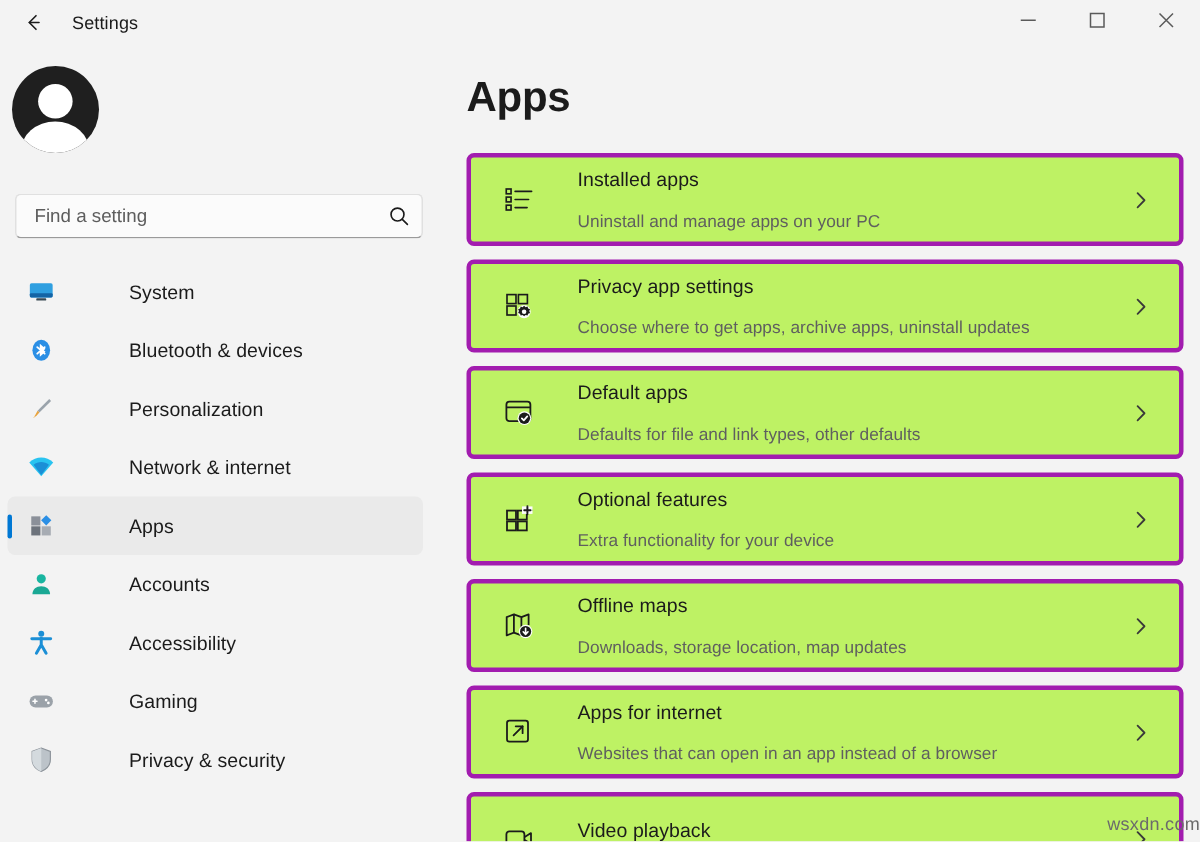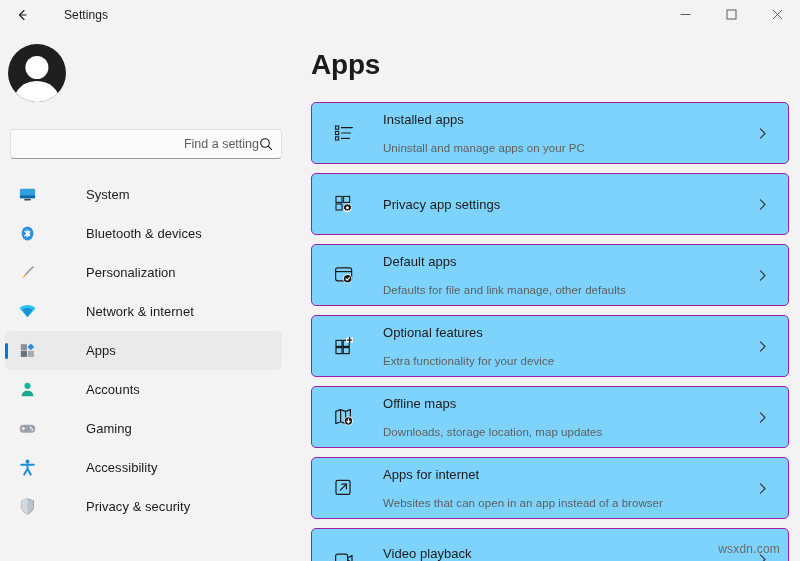"Settings" .titlebar-title { margin-left: 26px -> 10px }
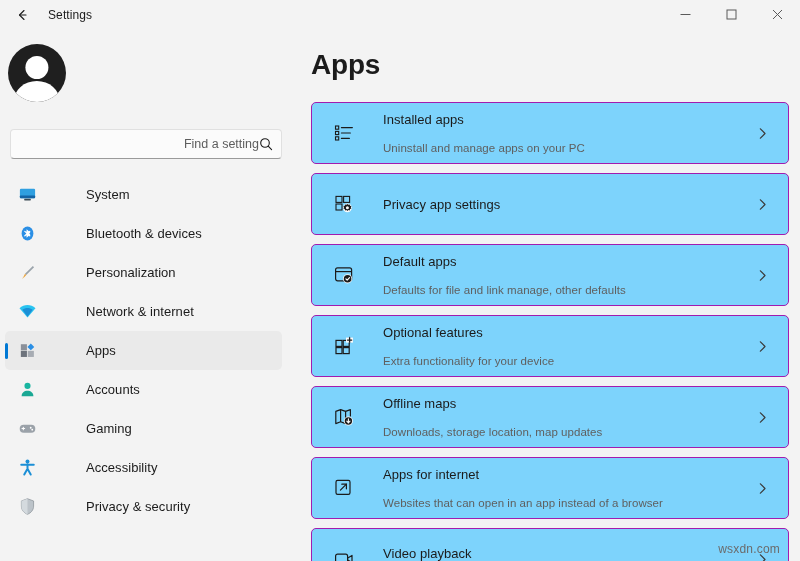"Installed apps" .card { background: #7dd3fc -> #bef264; border: 1px solid #a21caf -> 3px solid #a21caf }
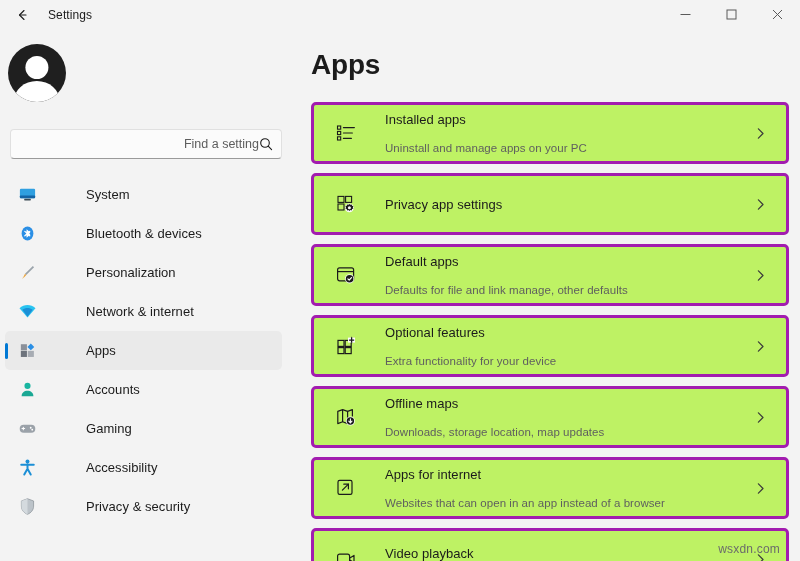"Find a setting" .search-box input { text-align: right -> none }
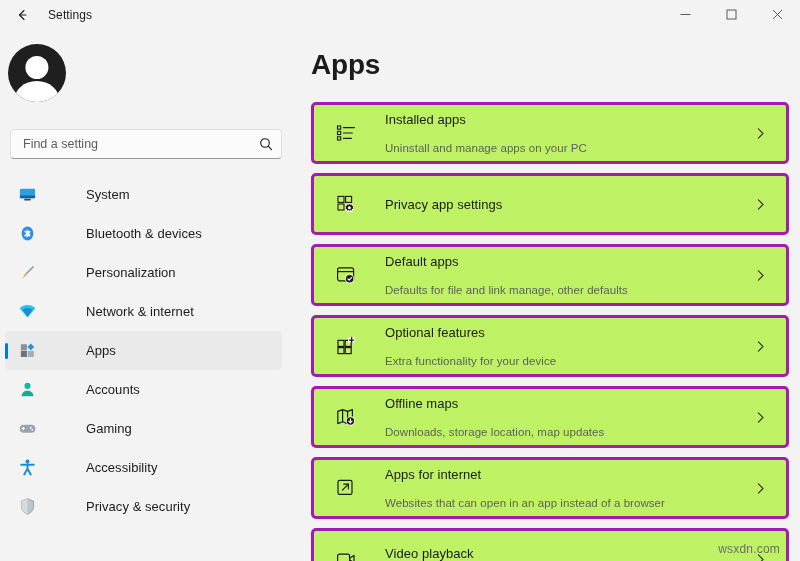"Choose where to get apps," div.card-sub { html: none -> <div>Choose where to get apps, archive apps, uninstall updates</div> }
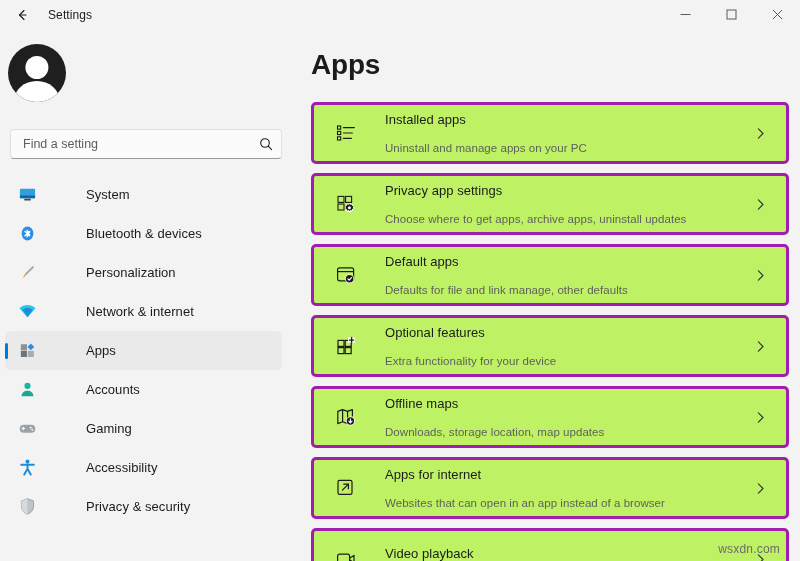"Defaults for file and link" div.card-sub { text: manage -> types }
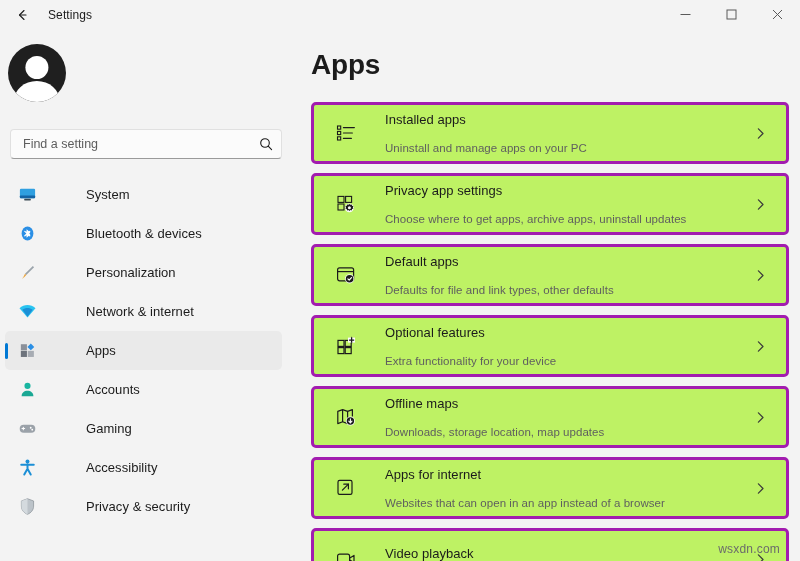"Gaming" div.nav-item { order: before "Accessibility" -> after "Accessibility" }
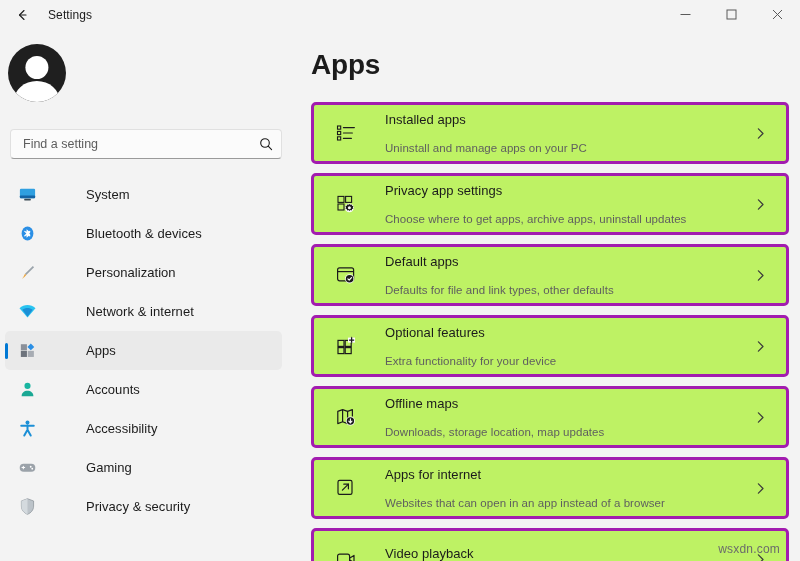"wsxdn.com" .watermark { right: 20px -> 0 }
